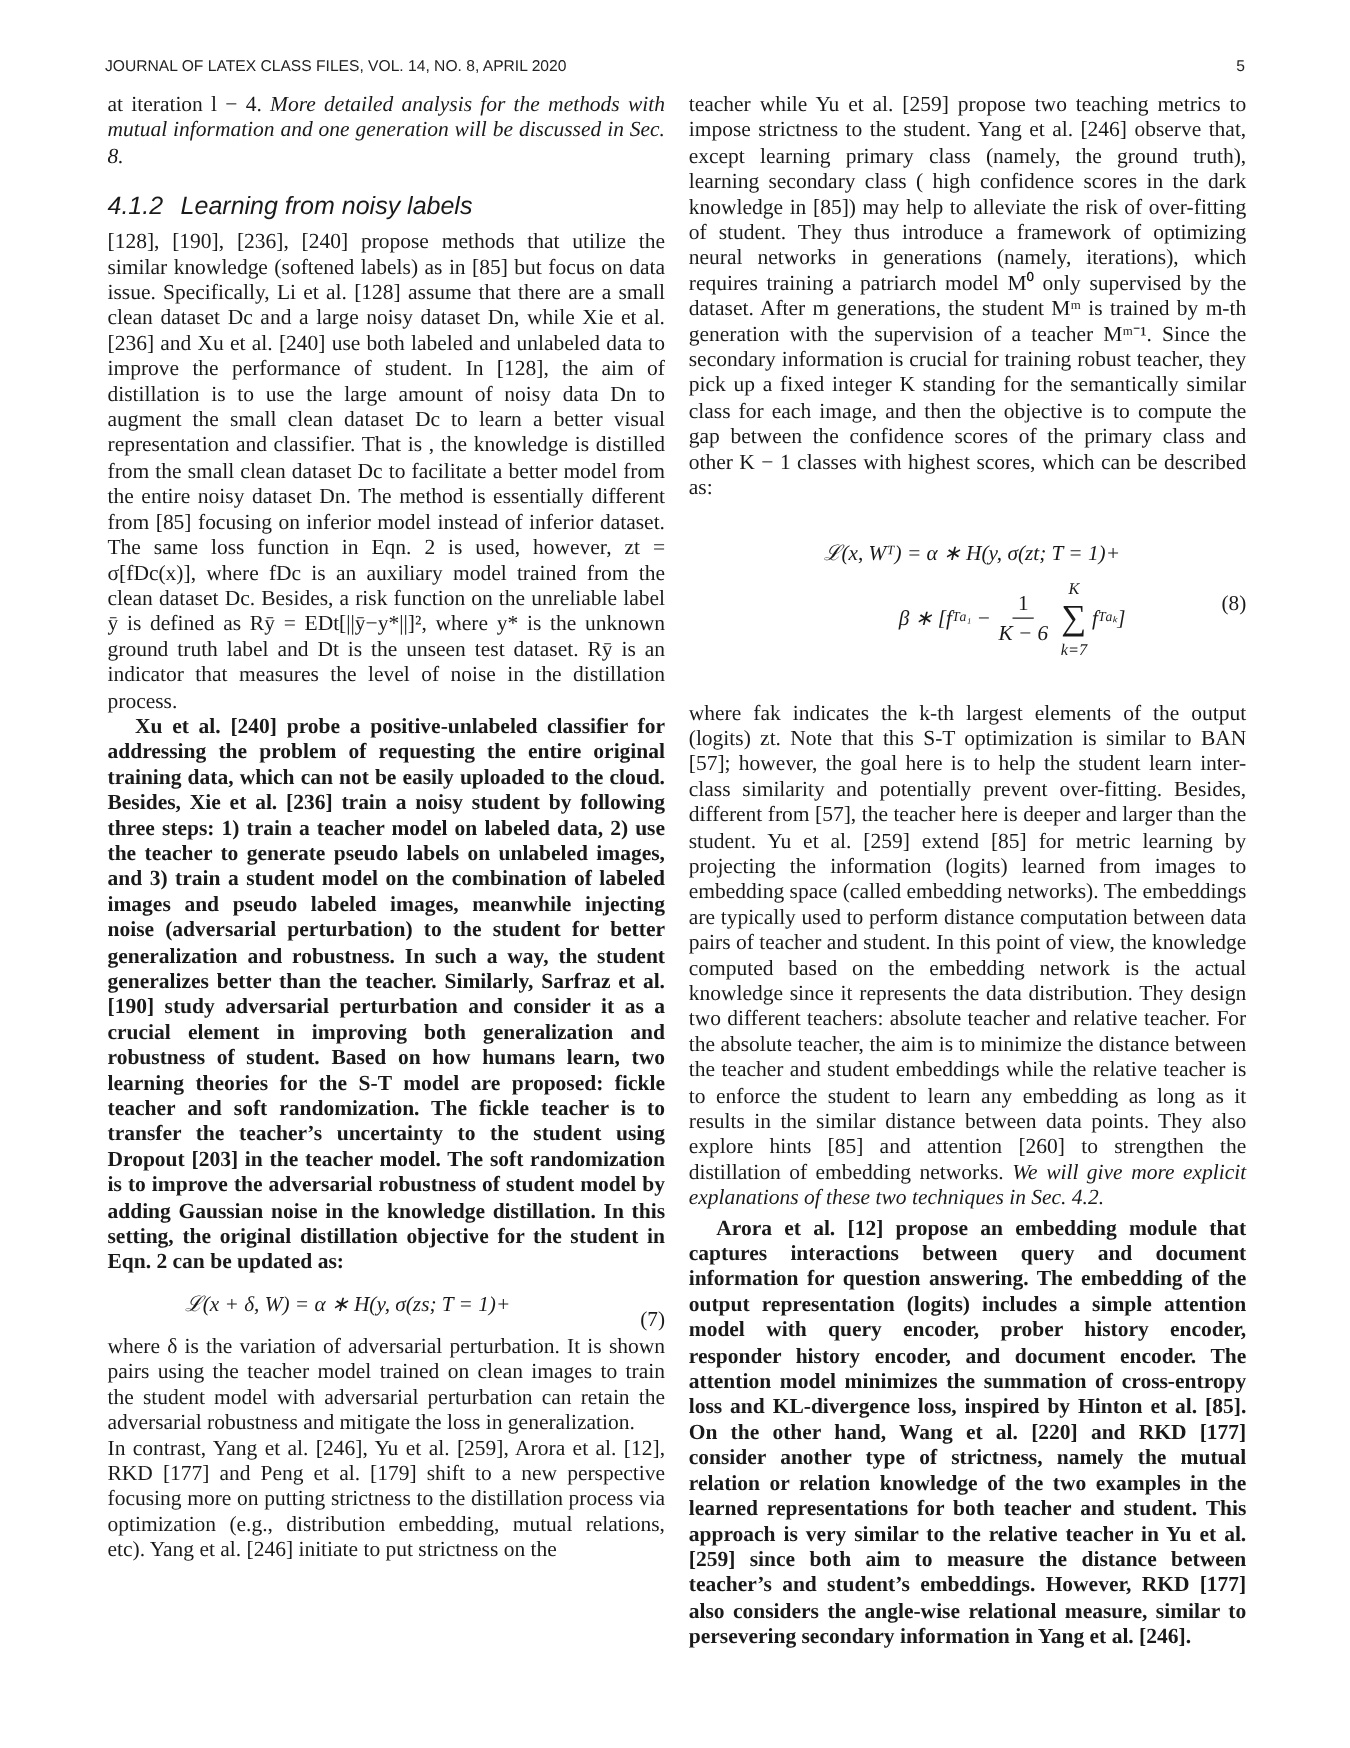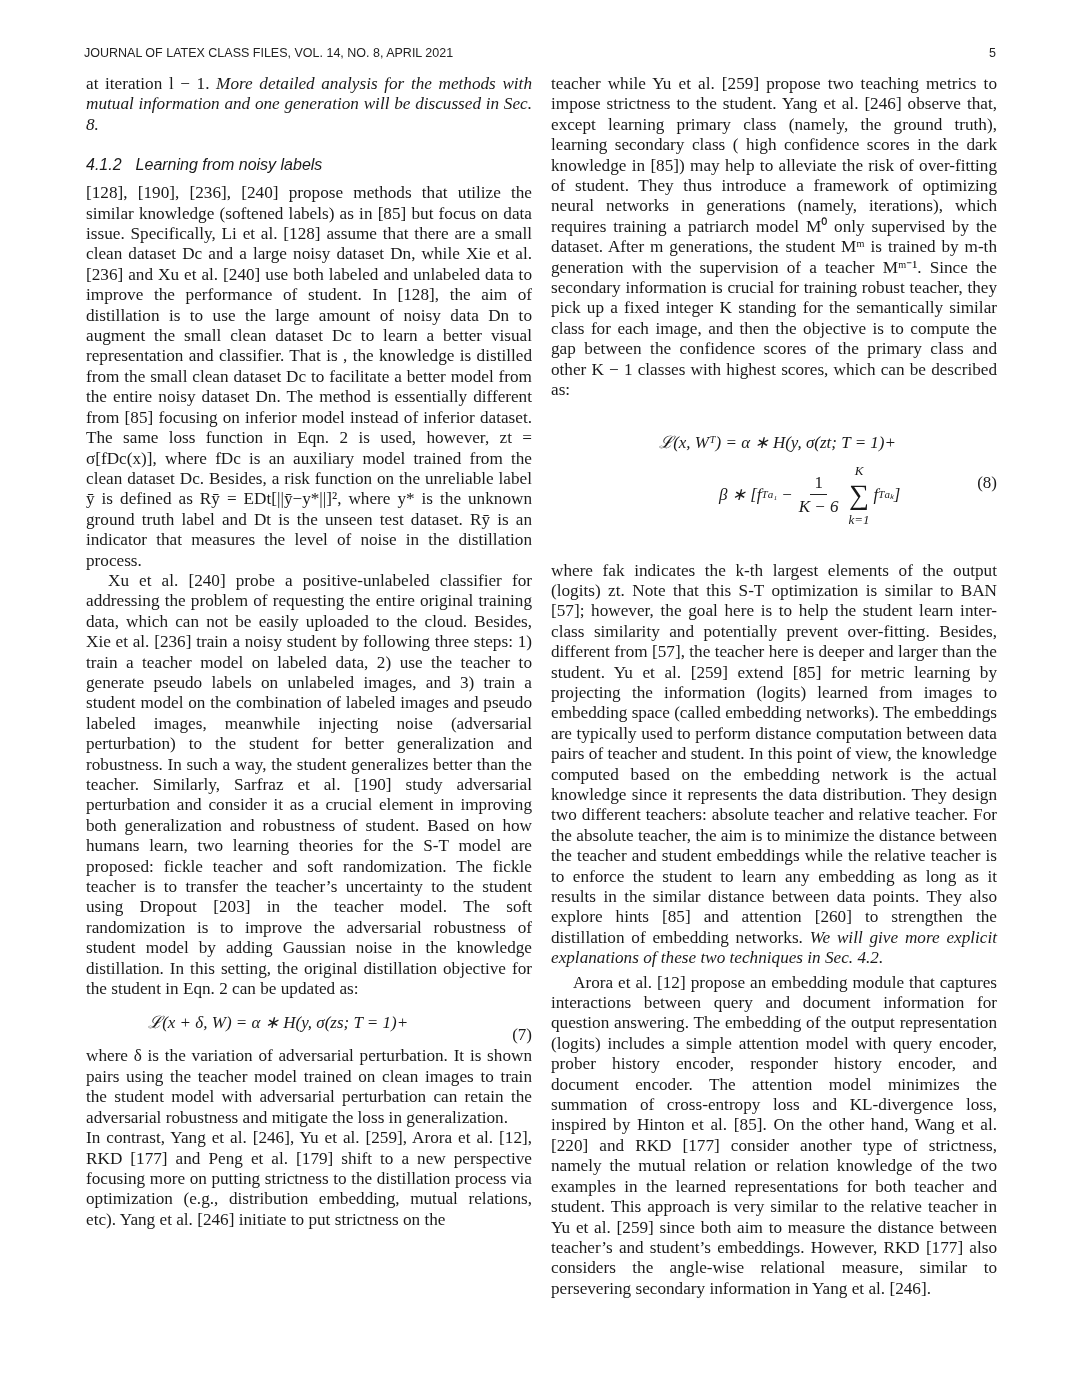"JOURNAL OF LATEX CLASS FILES," span { text: 2021 -> 2020 }
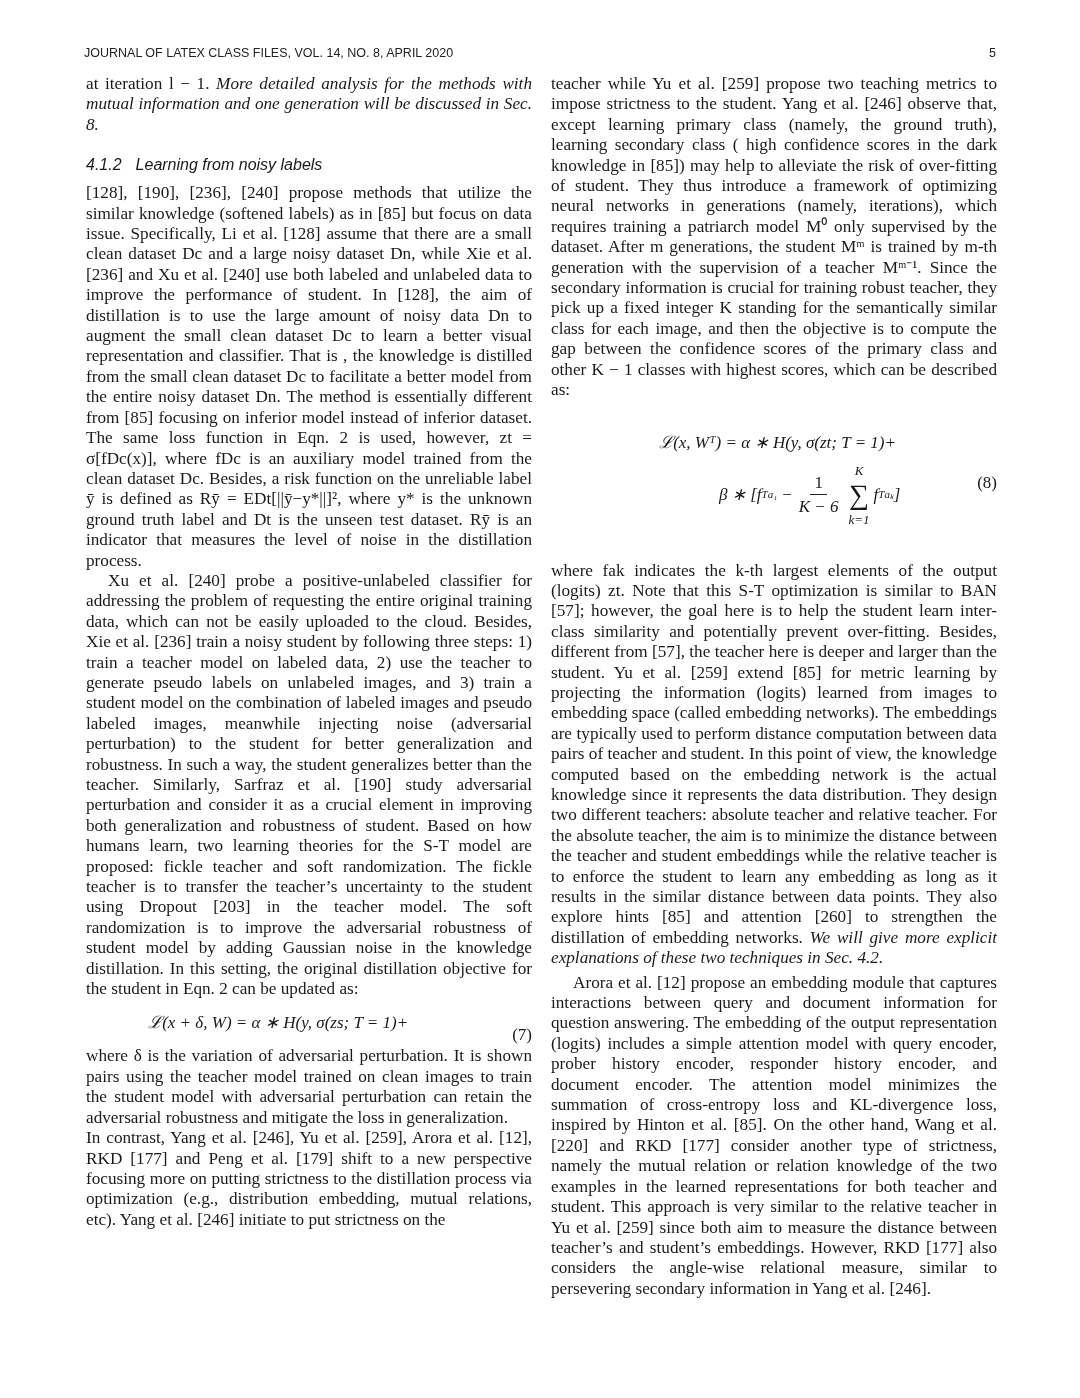"at iteration l − 1." span { text: 1 -> 4 }
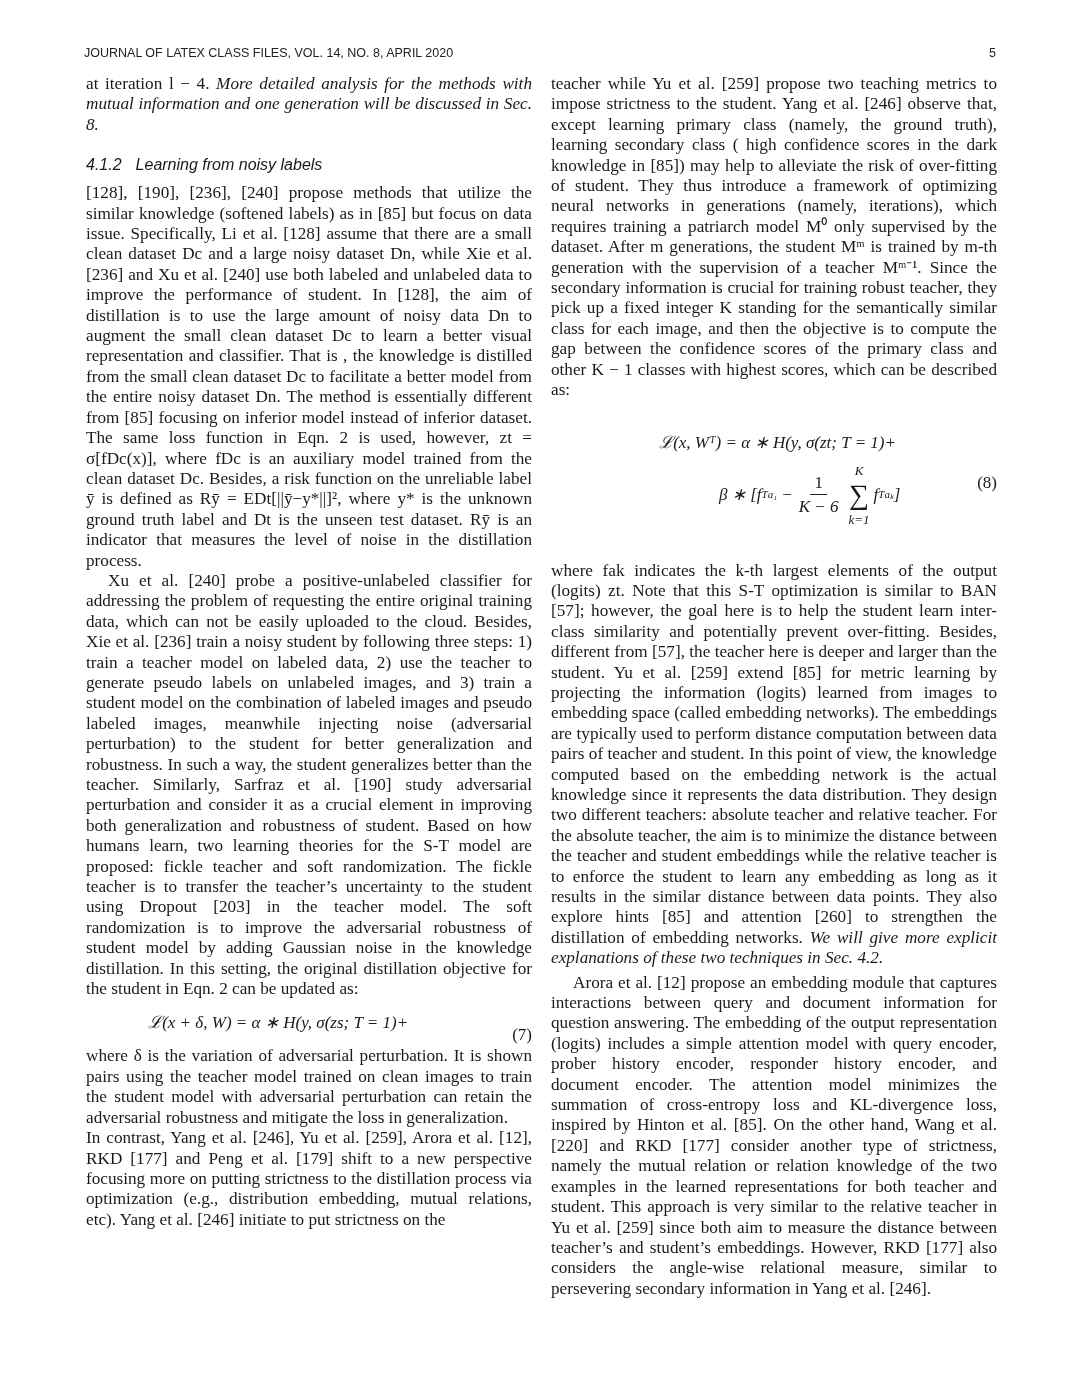"4.1.2 Learning from noisy labels" .sub { font-size: 16px -> 20px }
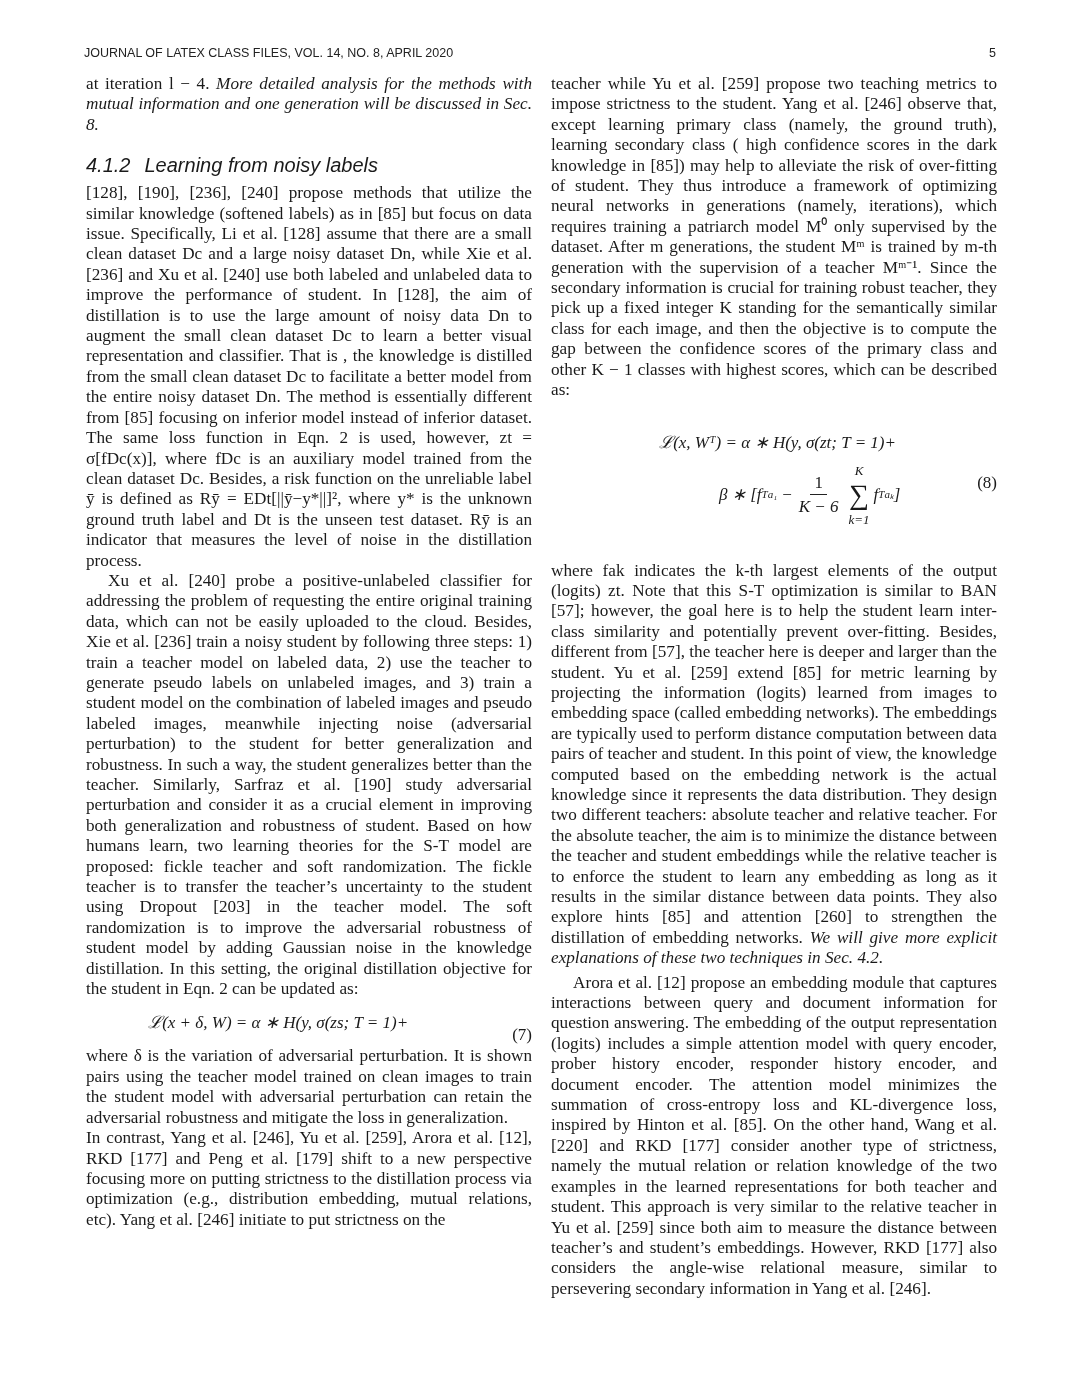"k=1" span { text: 1 -> 7 }
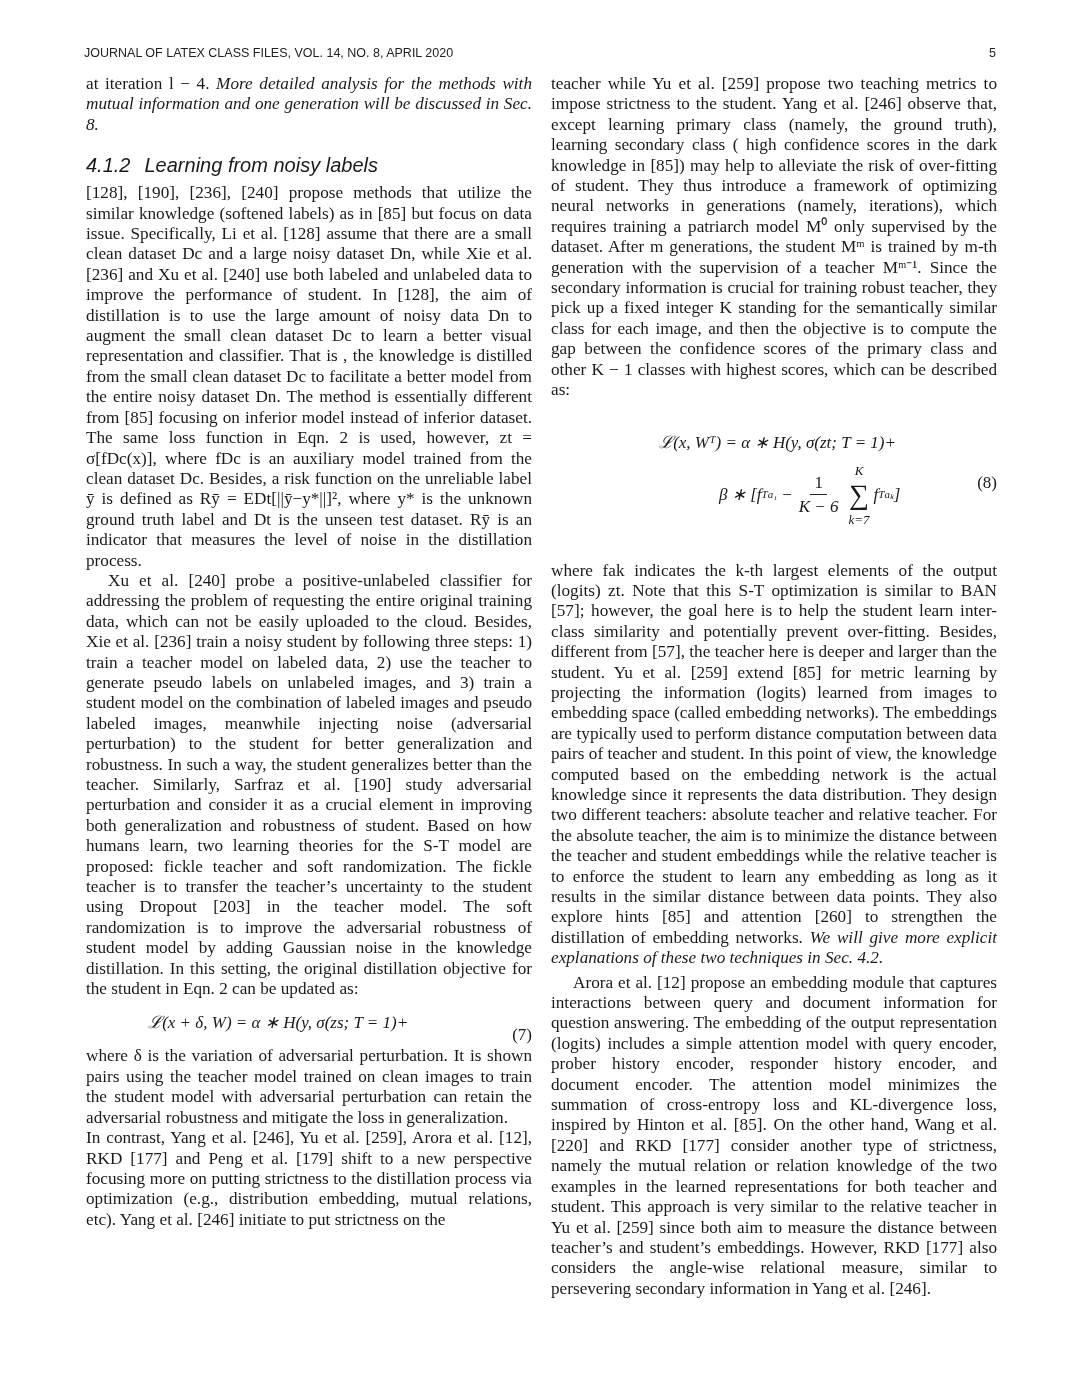"Xu et al. [240] probe" .col p.indent { font-weight: none -> bold }
